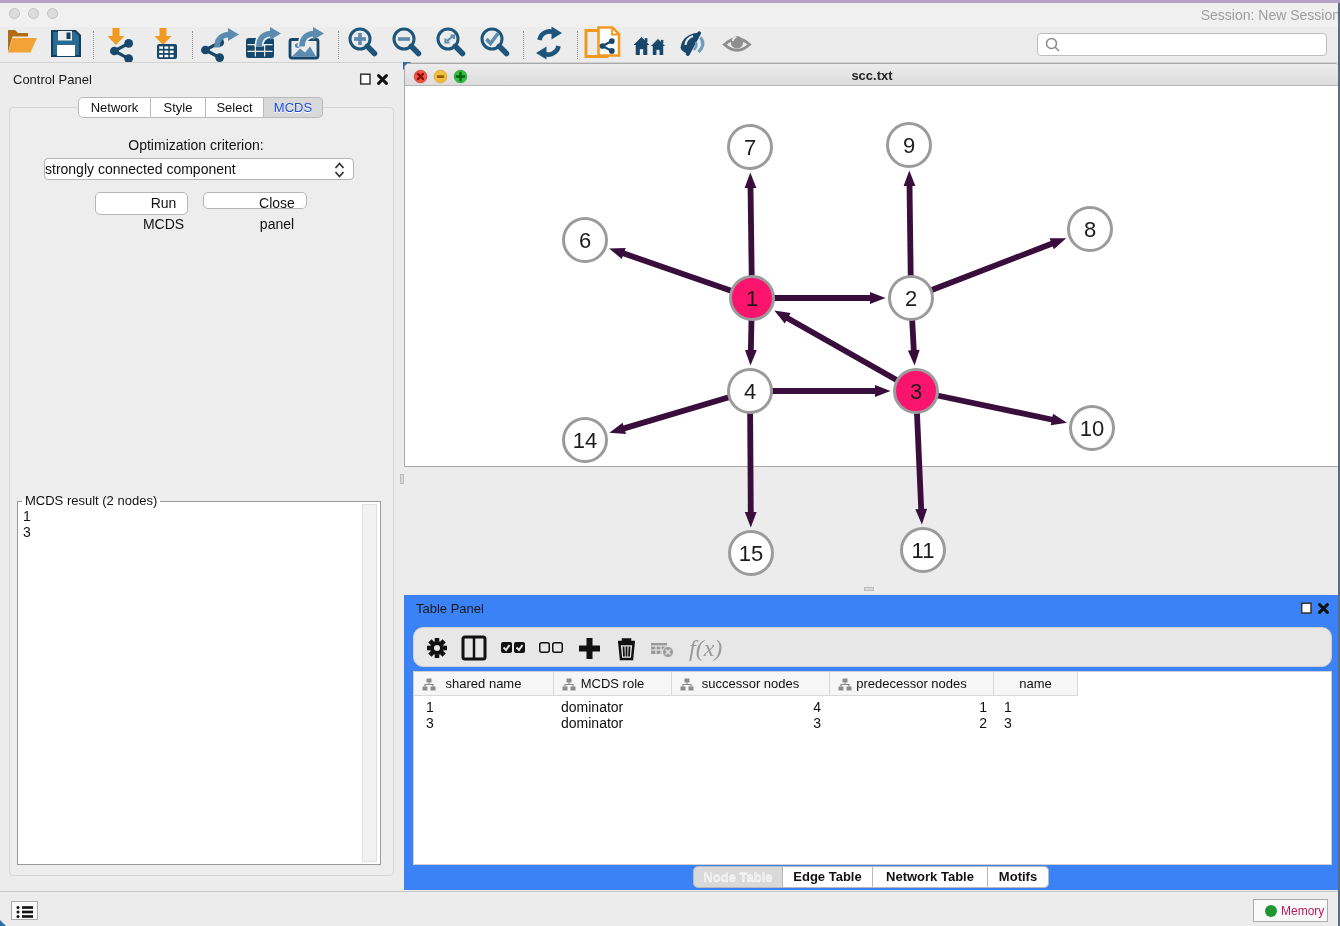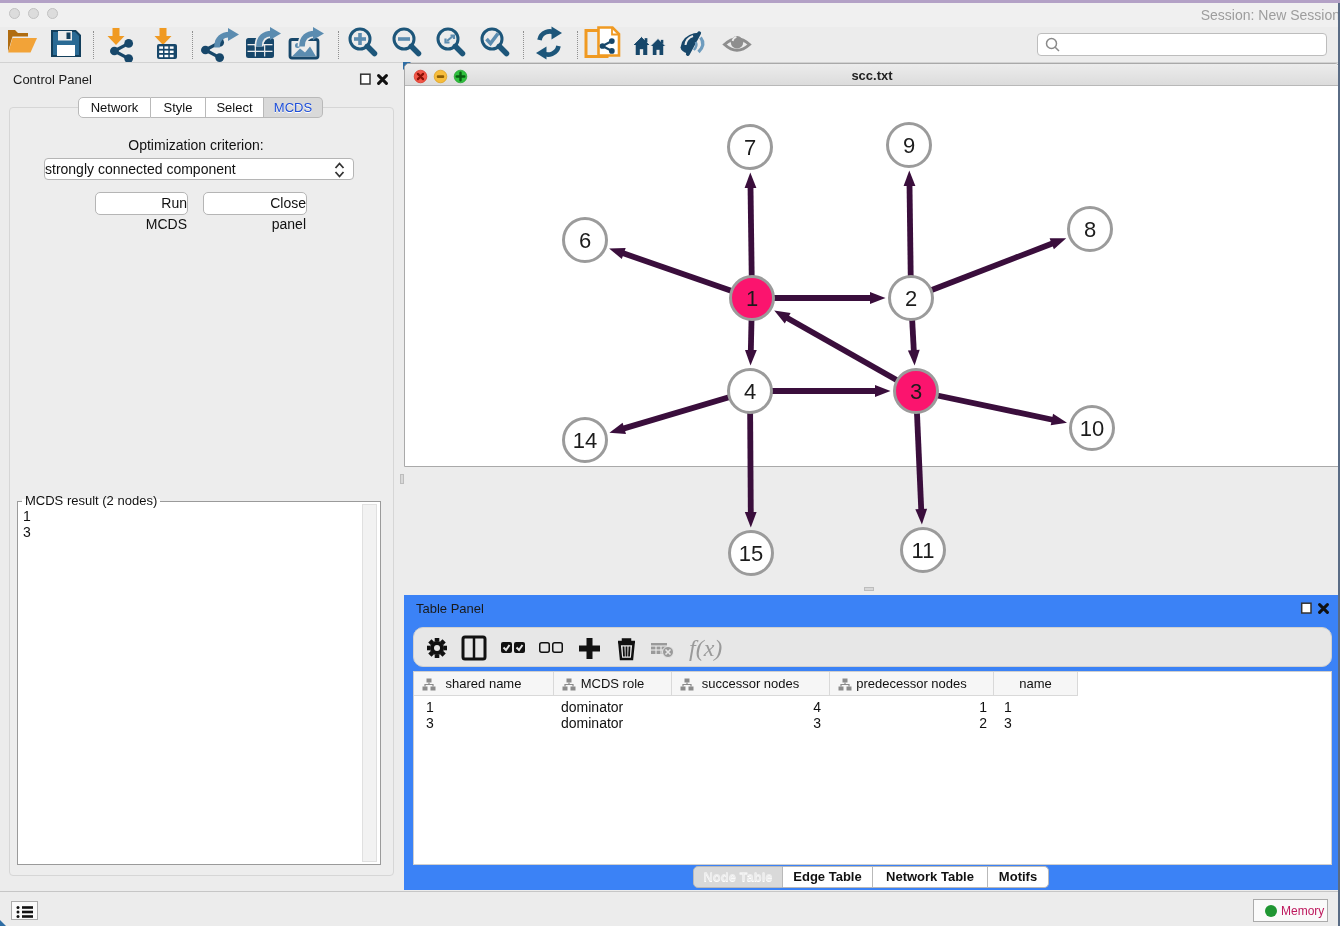"Run MCDS" .btn { text-align: right -> center }
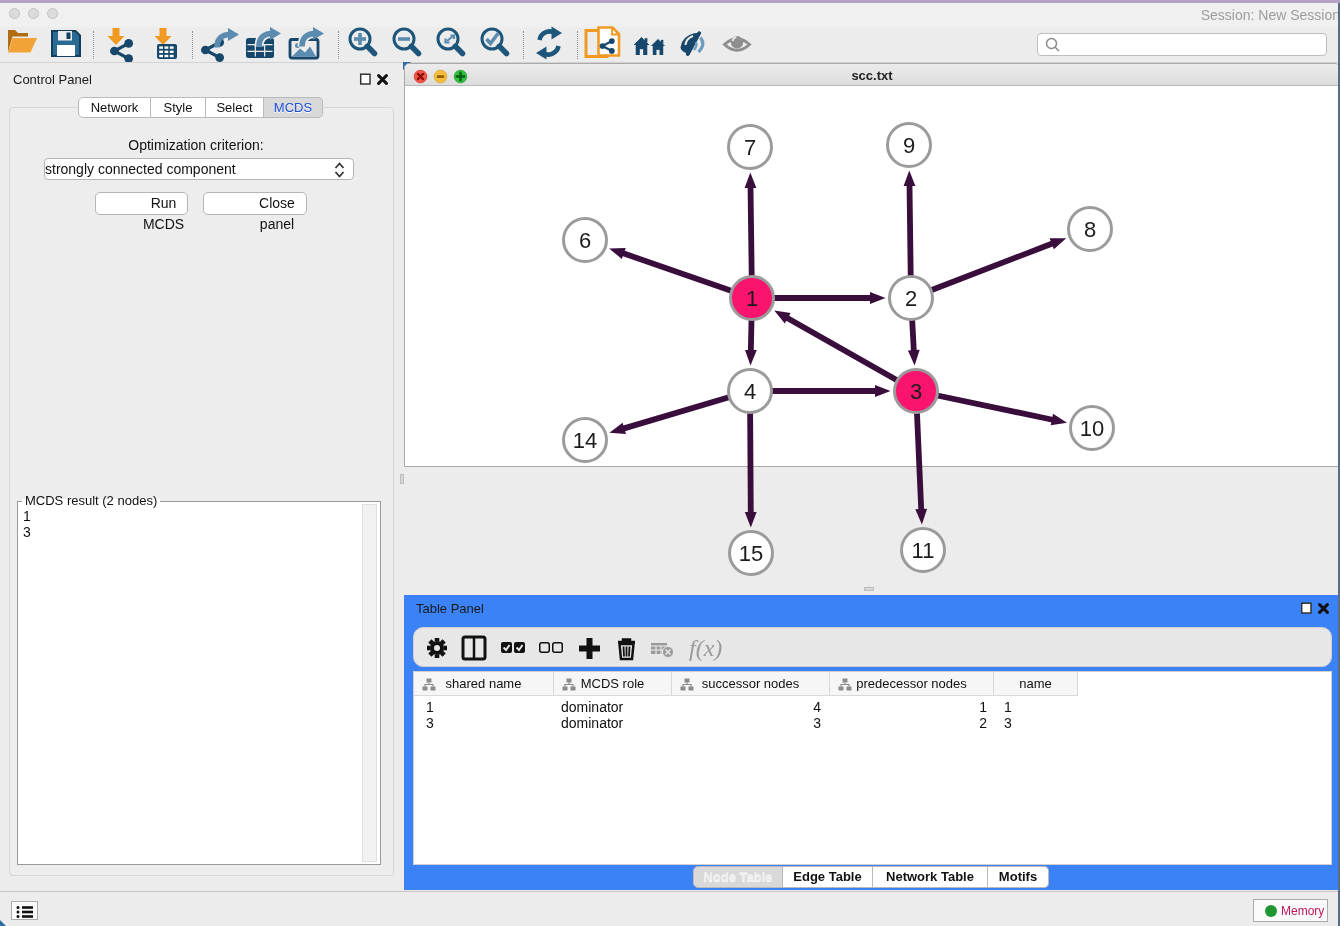"Close panel" div.btn { height: 23px -> 17px }
